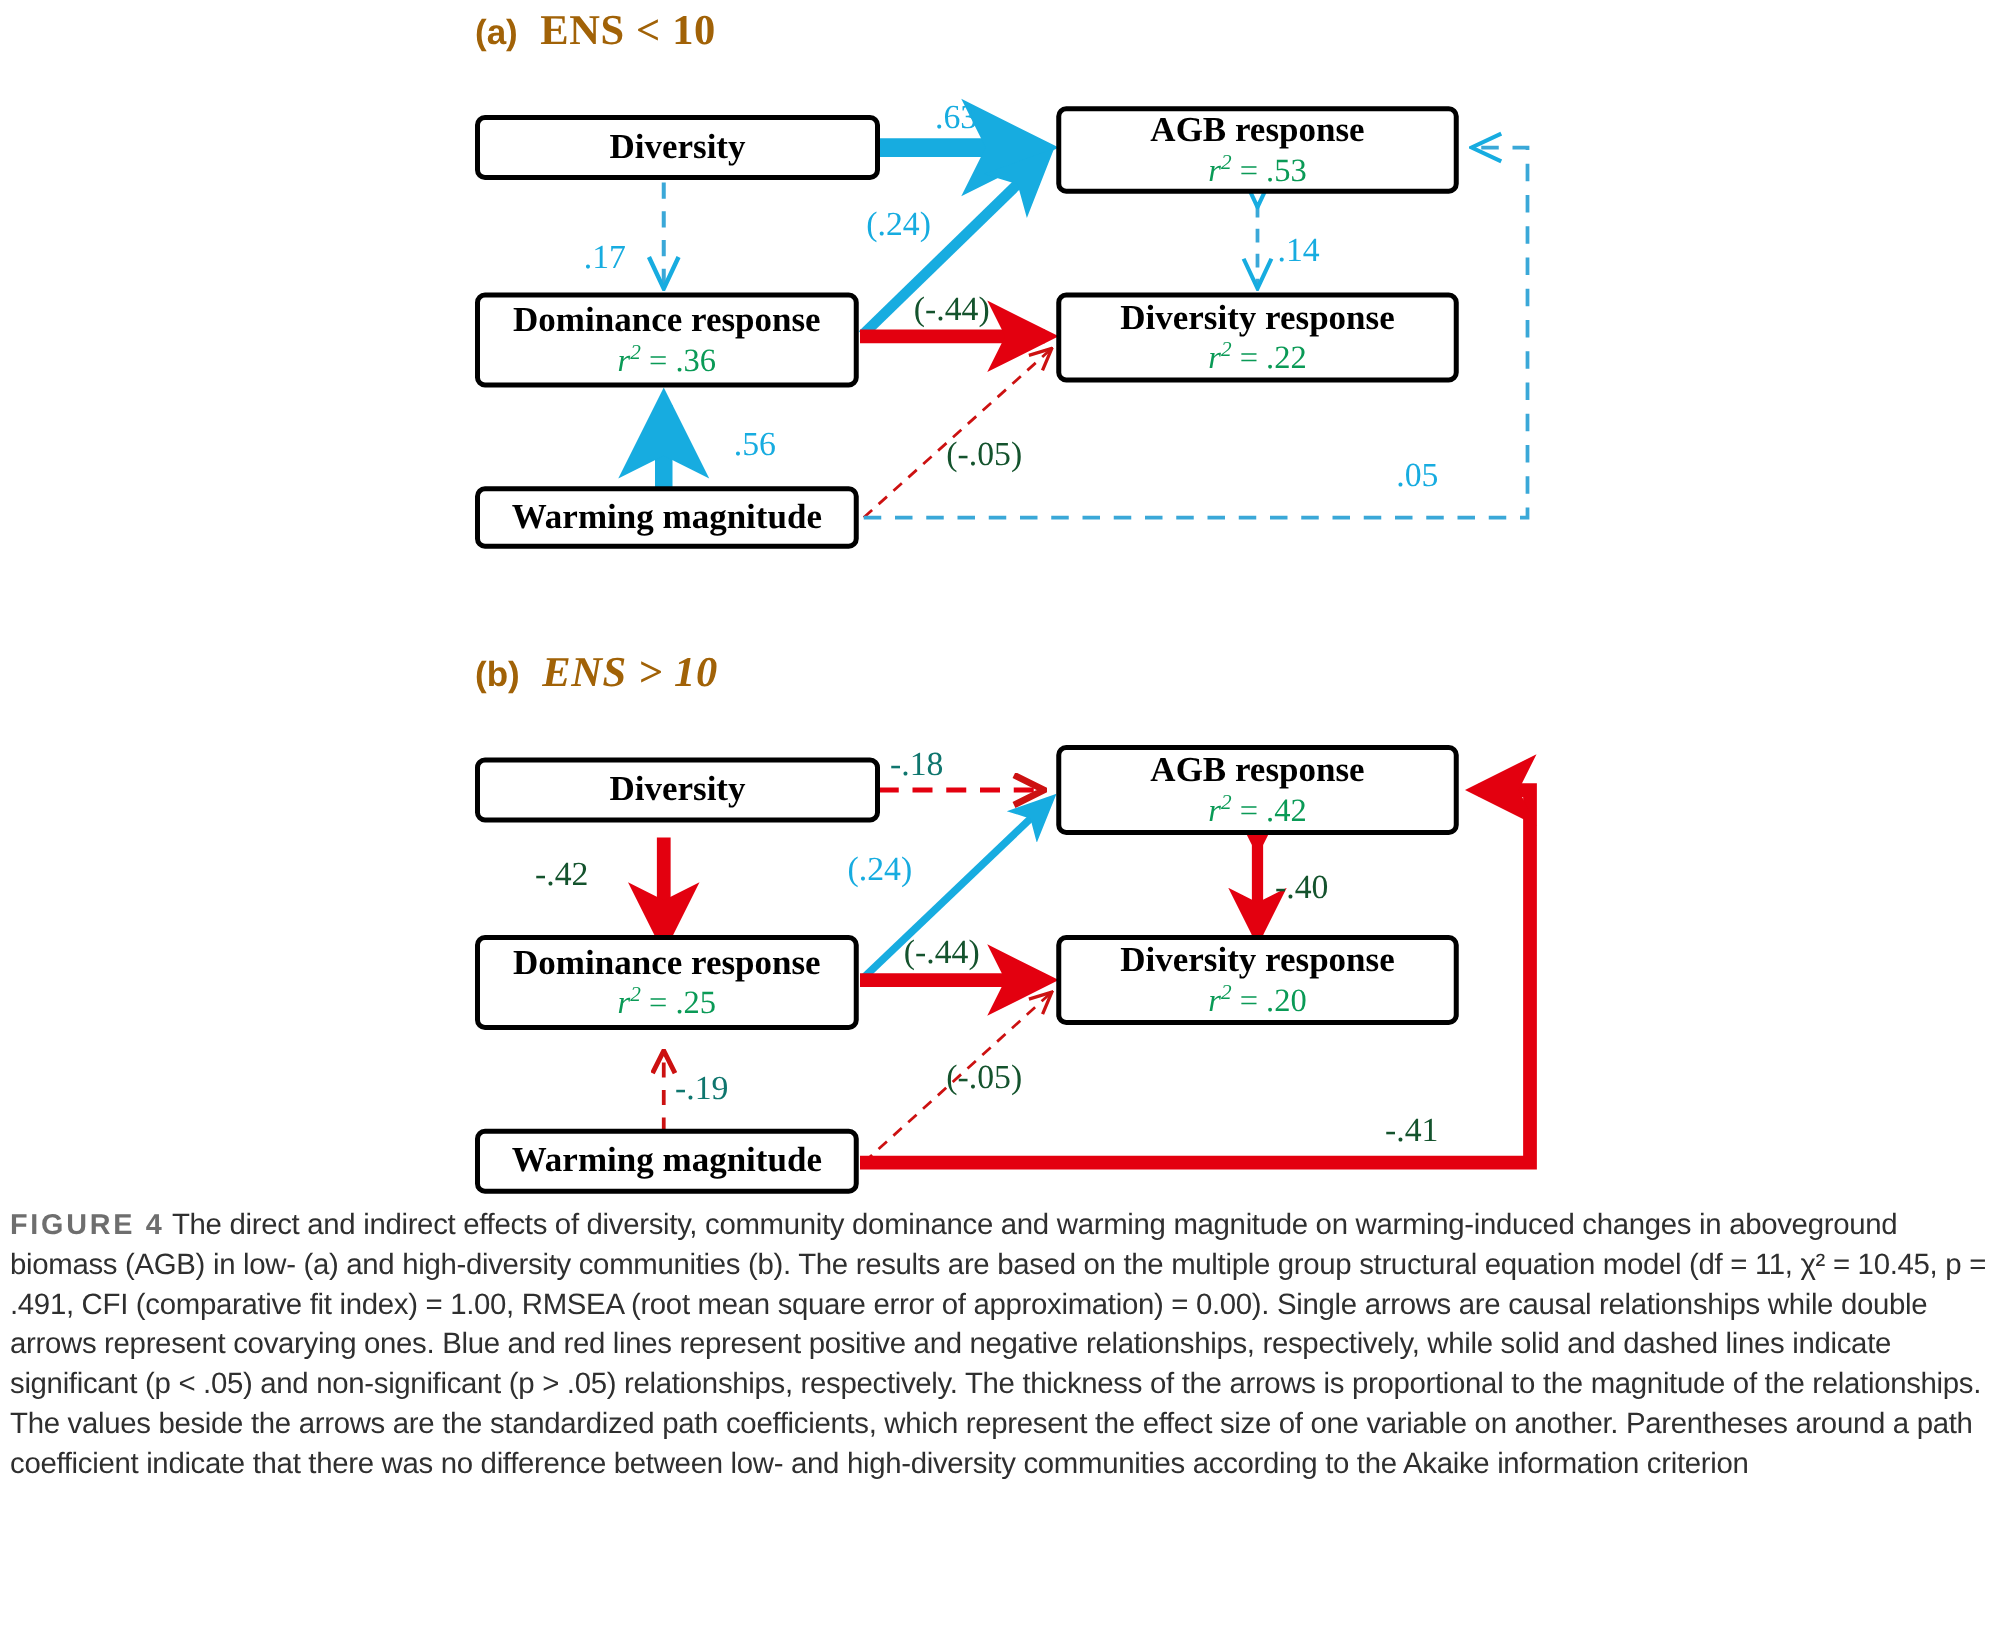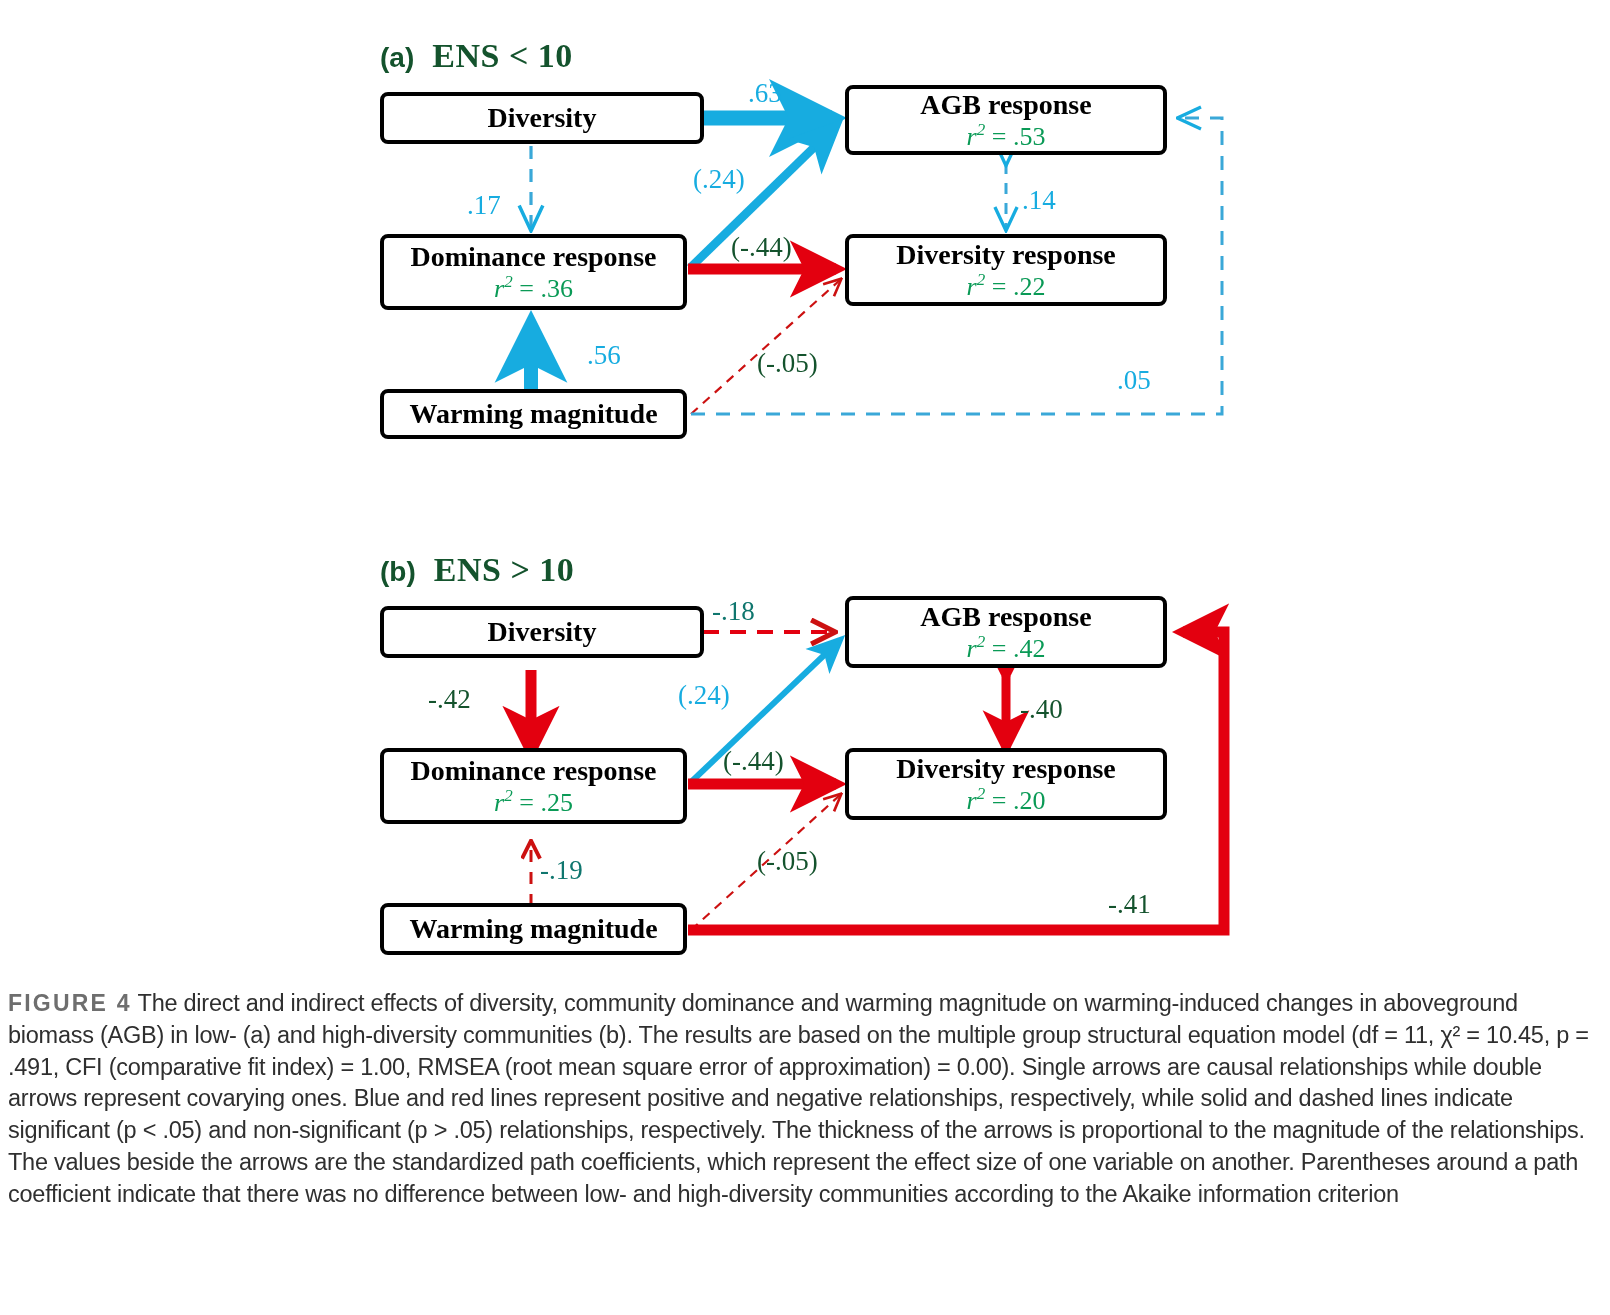"(a) ENS < 10" .panel-title { color: #14532d -> #a16207; margin-top: 31px -> none }
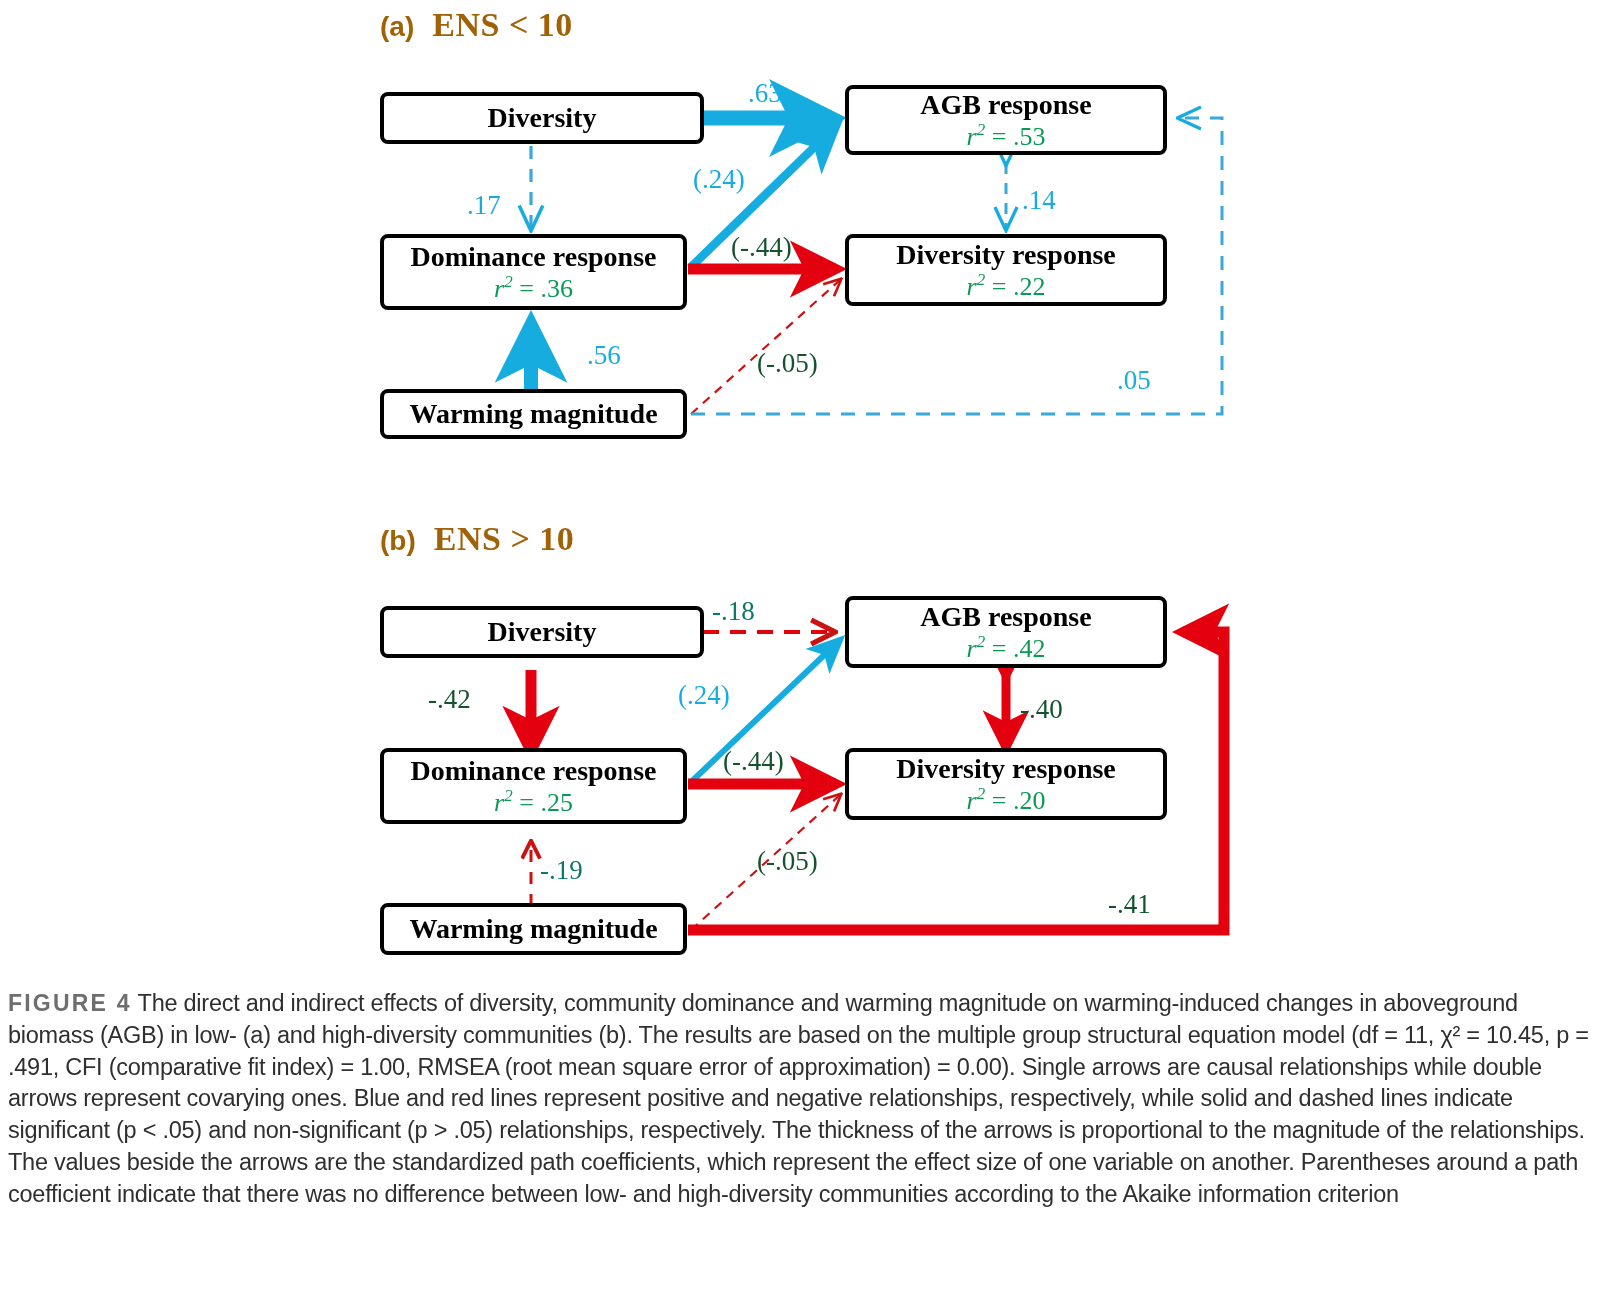"ENS > 10" span.ttl { font-style: none -> italic }
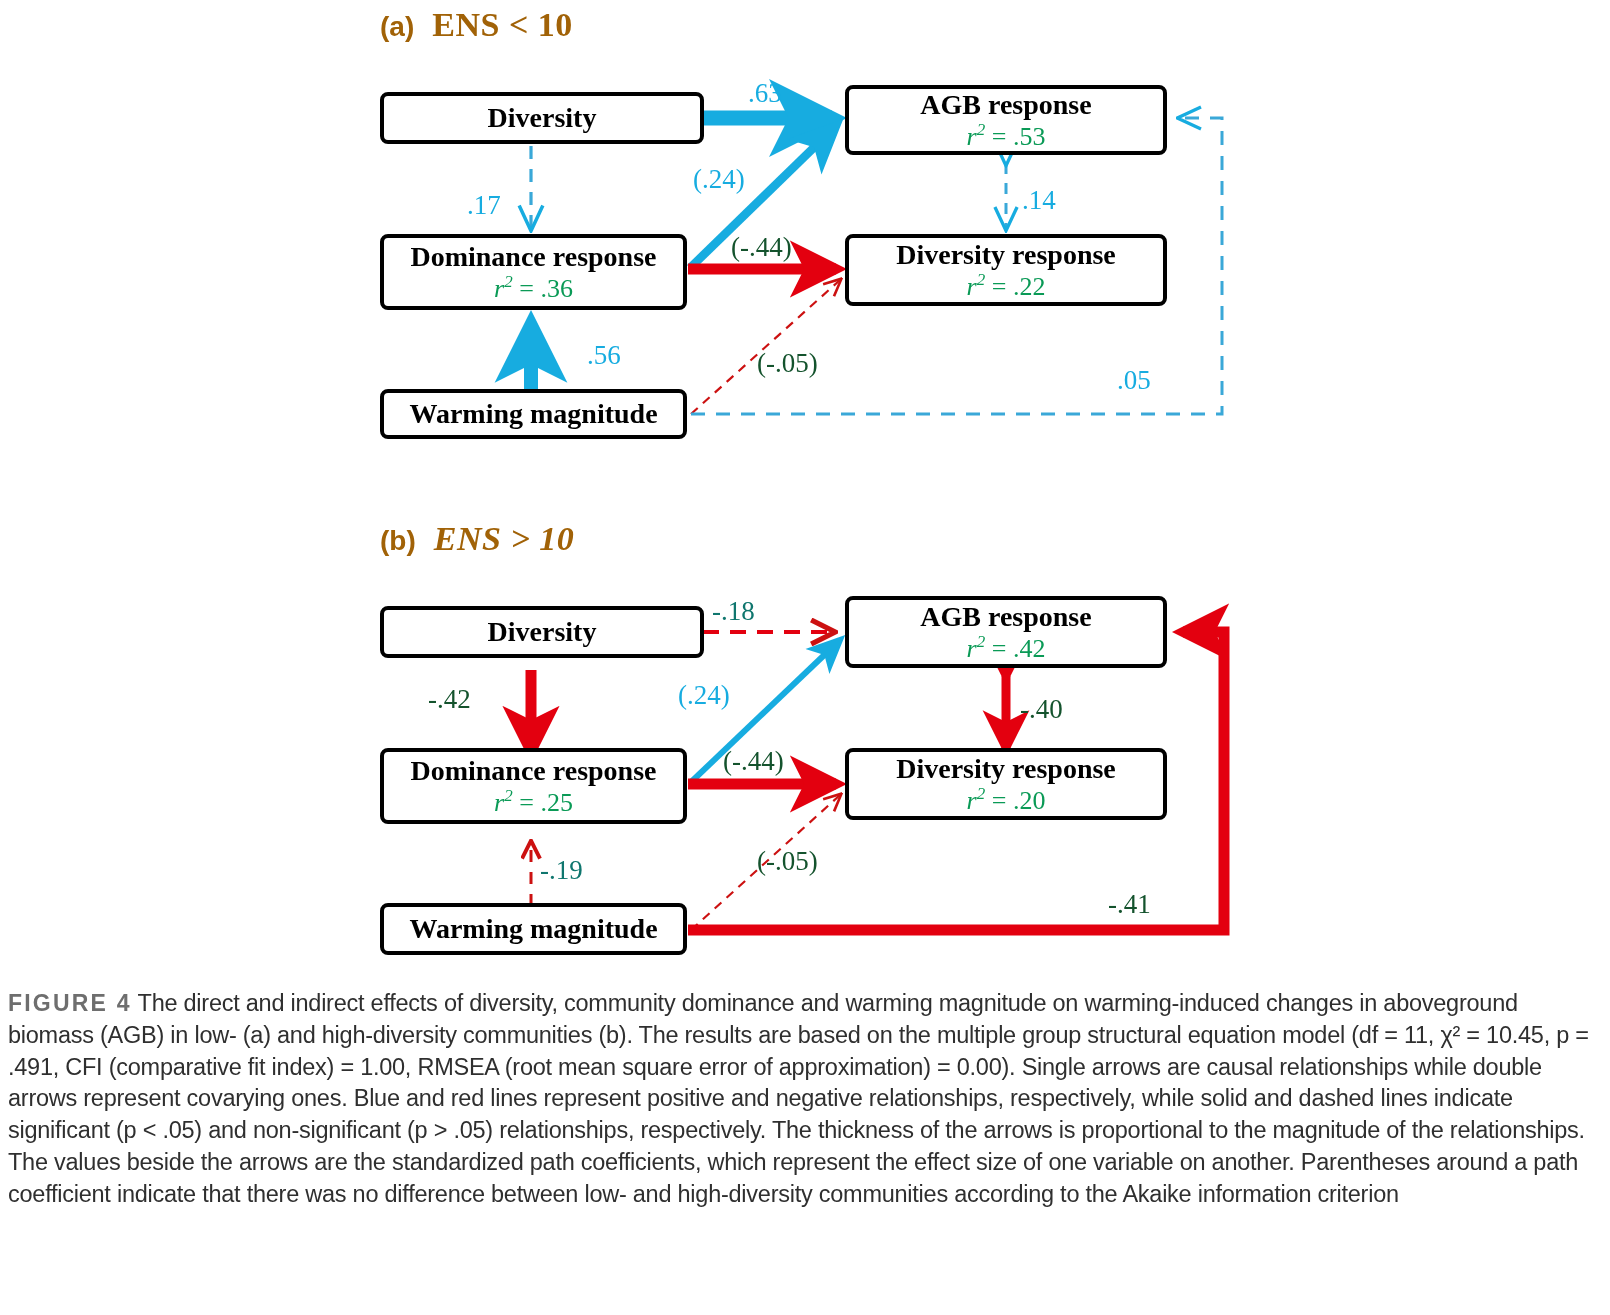"FIGURE 4 The direct and" .caption { top: 988px -> 964px }
